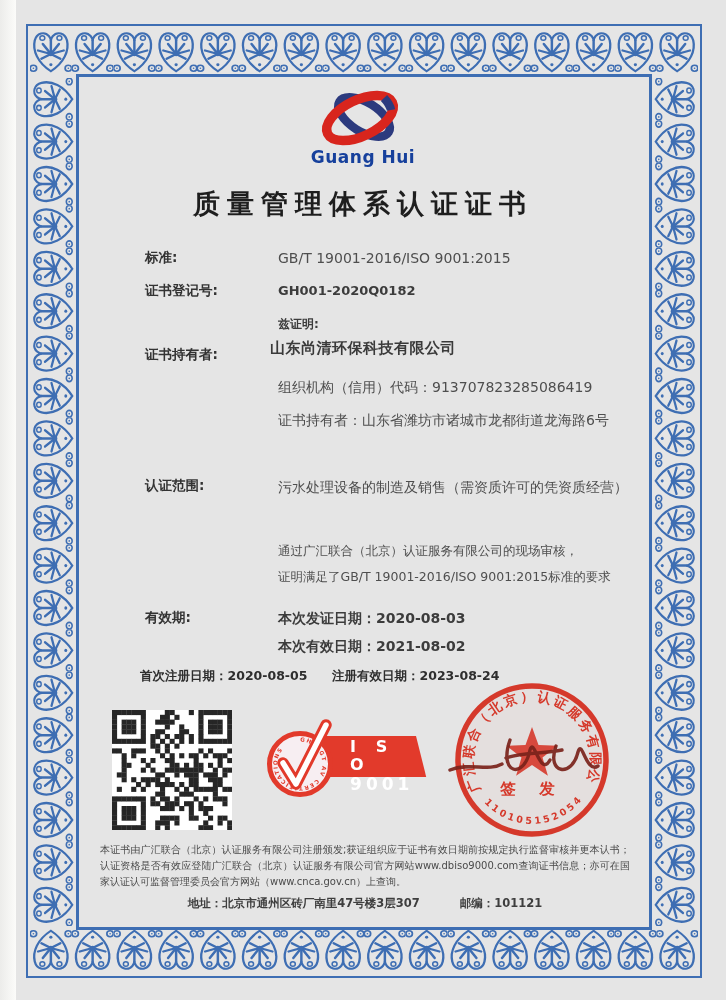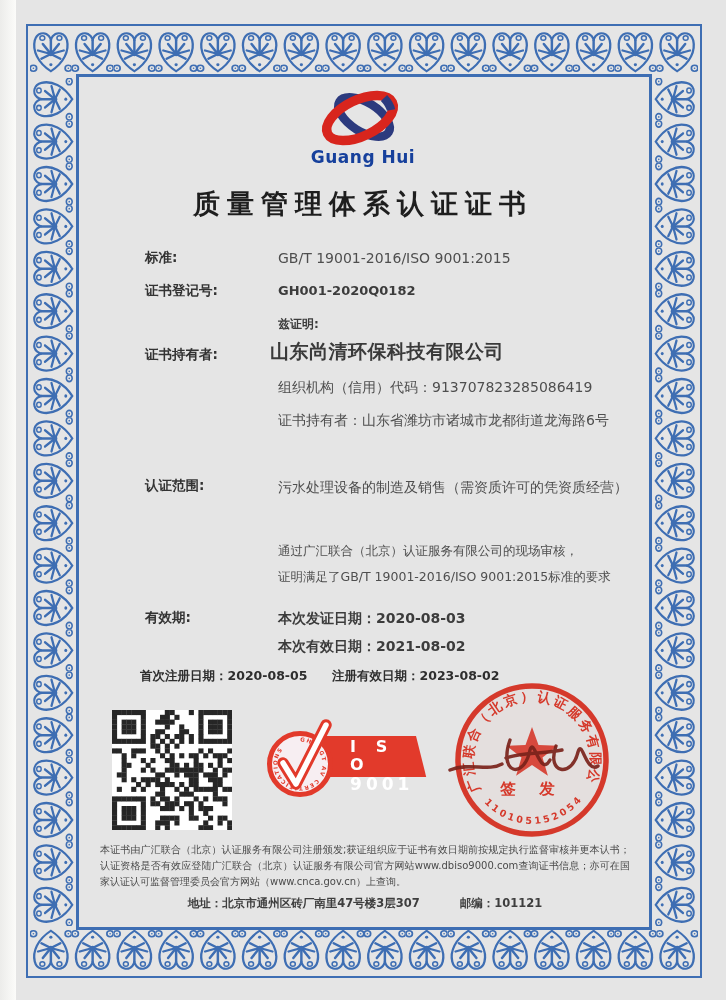"山东尚清环保科技有限公司" .holder-name { font-size: 19px -> 15px }
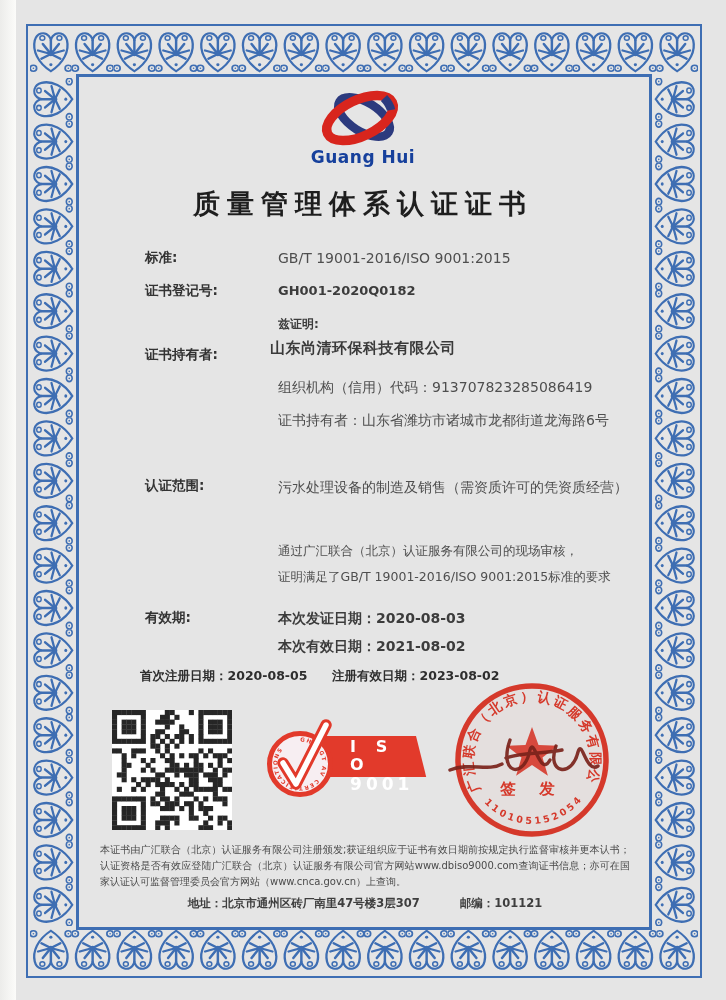"注册有效日期：2023-08-02" div.regrow { text: 2023-08-02 -> 2023-08-24 }
